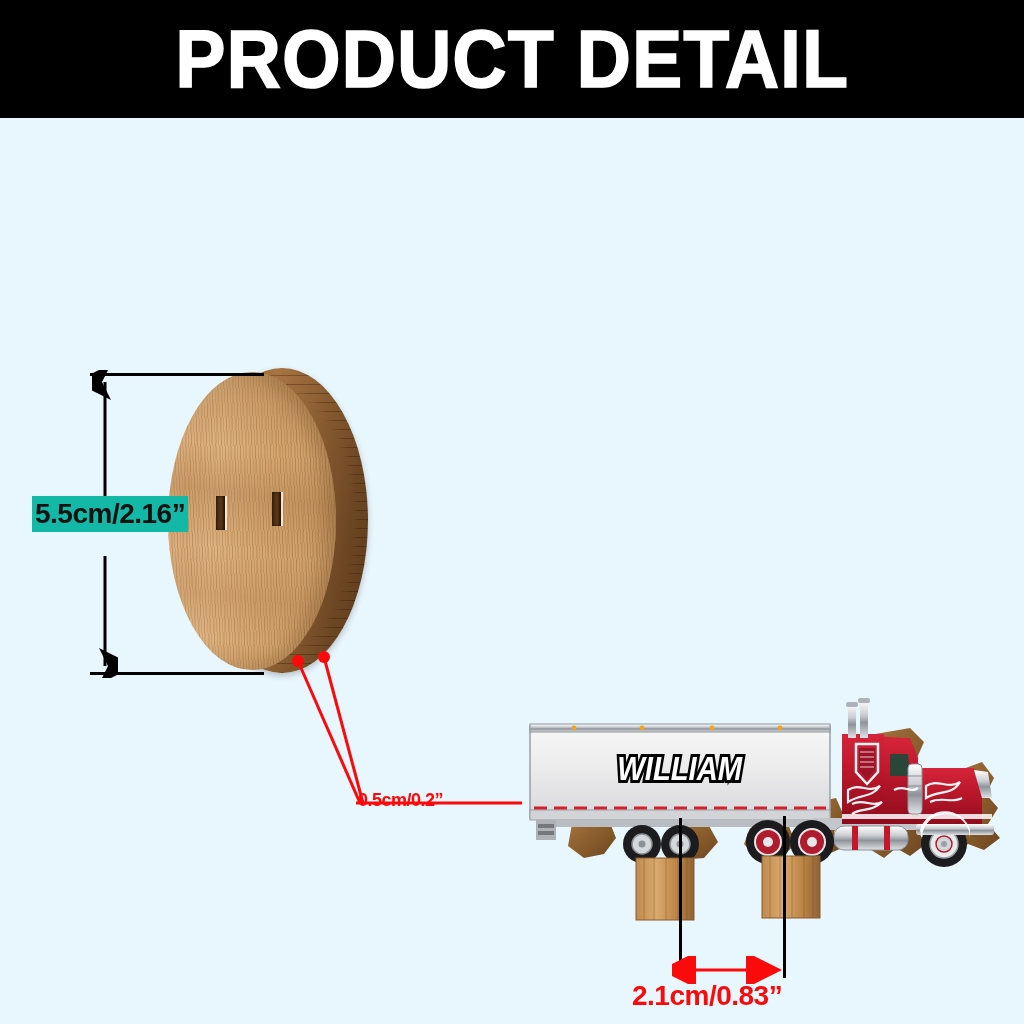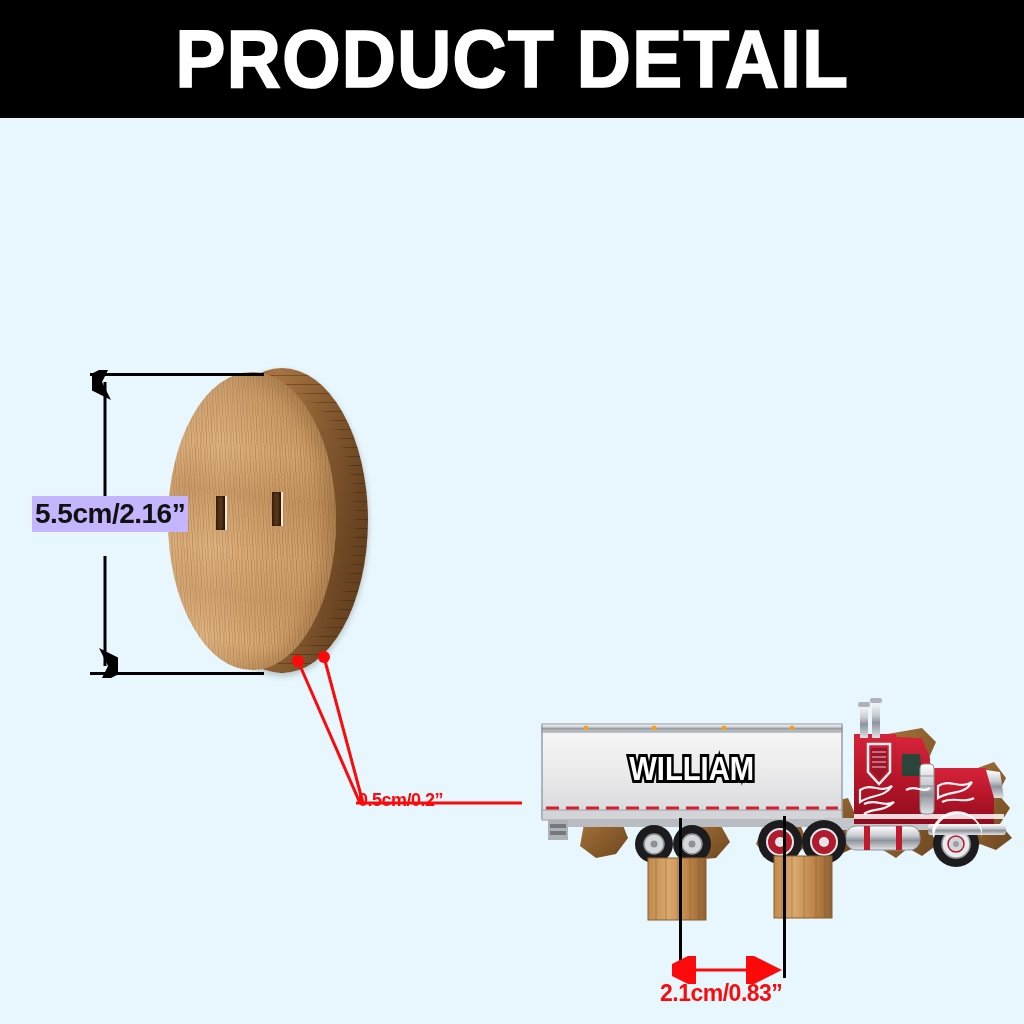"5.5cm/2.16”" #dim-height-label { background: #c4b5fd -> #14b8a6 }
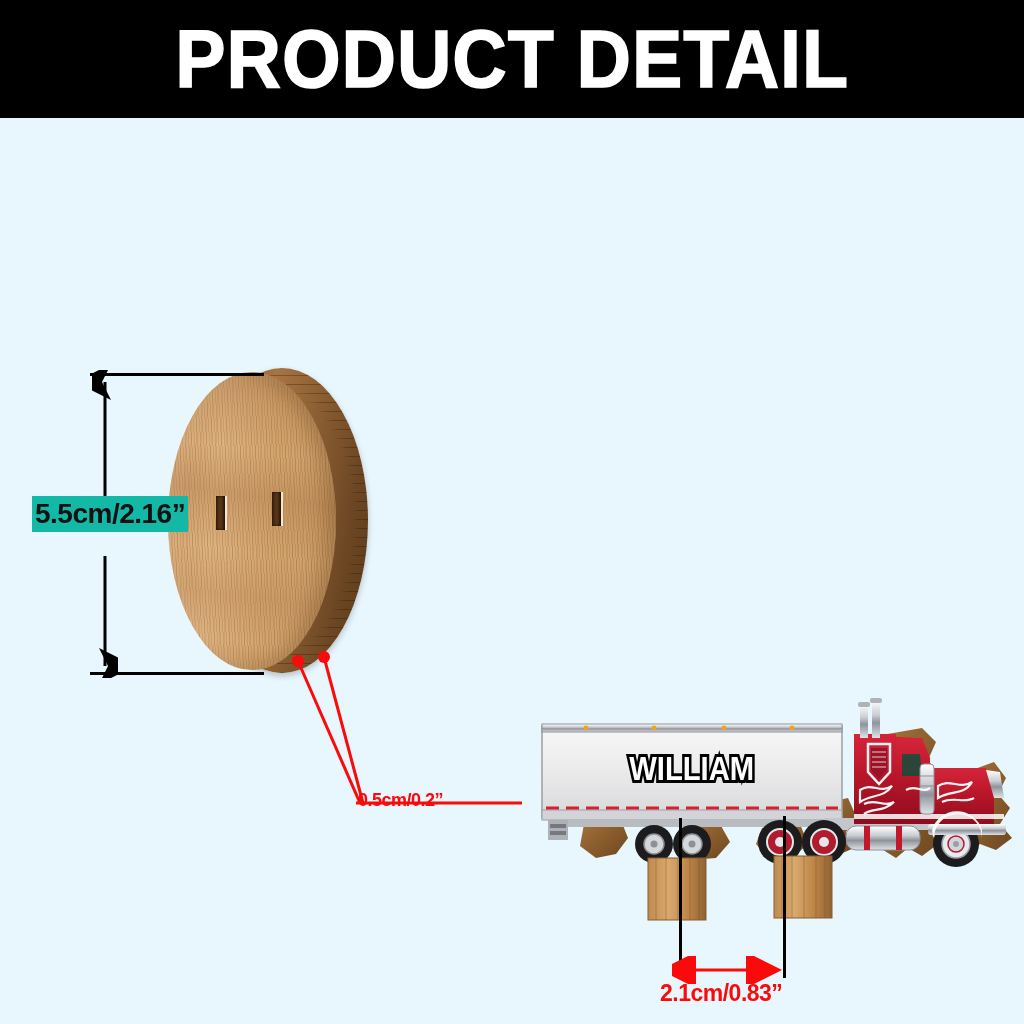"WILLIAM" #truck-group { font-style: none -> italic; left: 524px -> 512px }
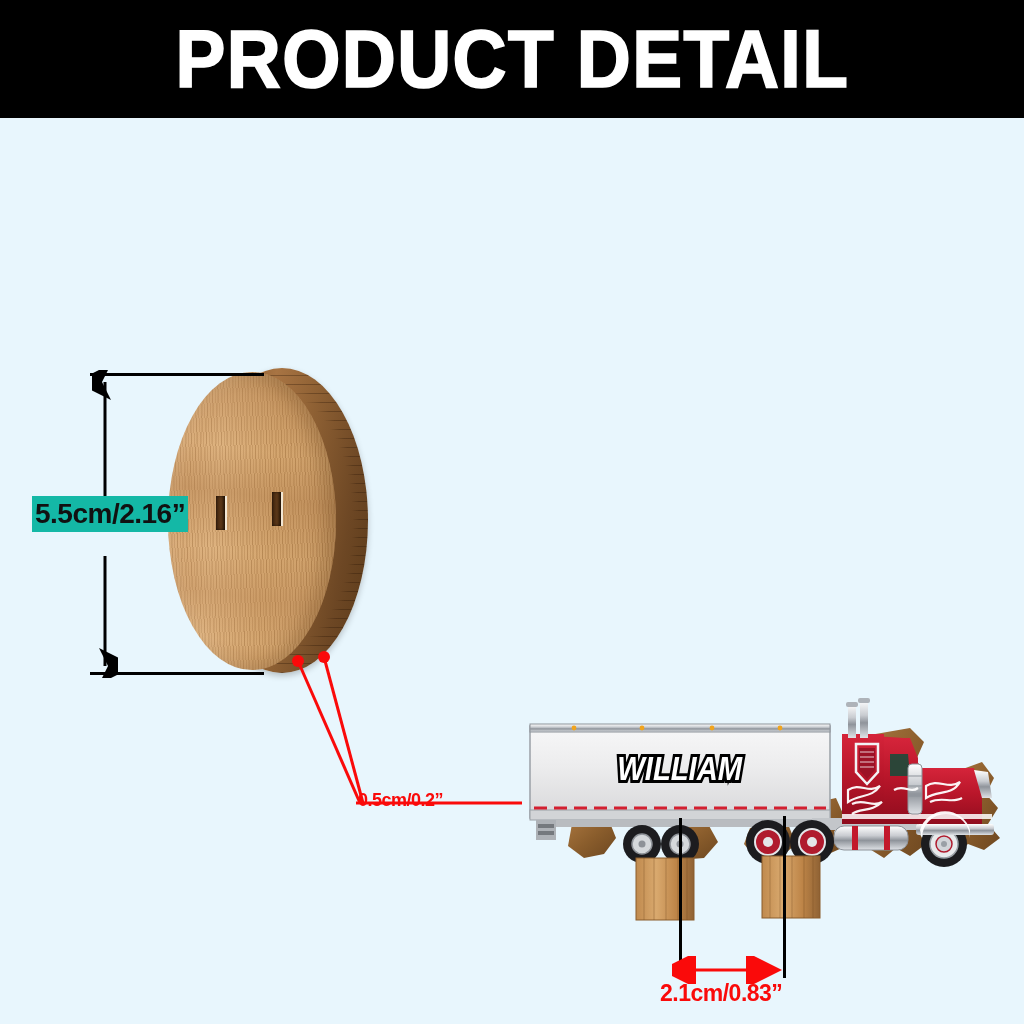"2.1cm/0.83”" #dim-width-label { font-size: 23px -> 28px; left: 660px -> 632px }
